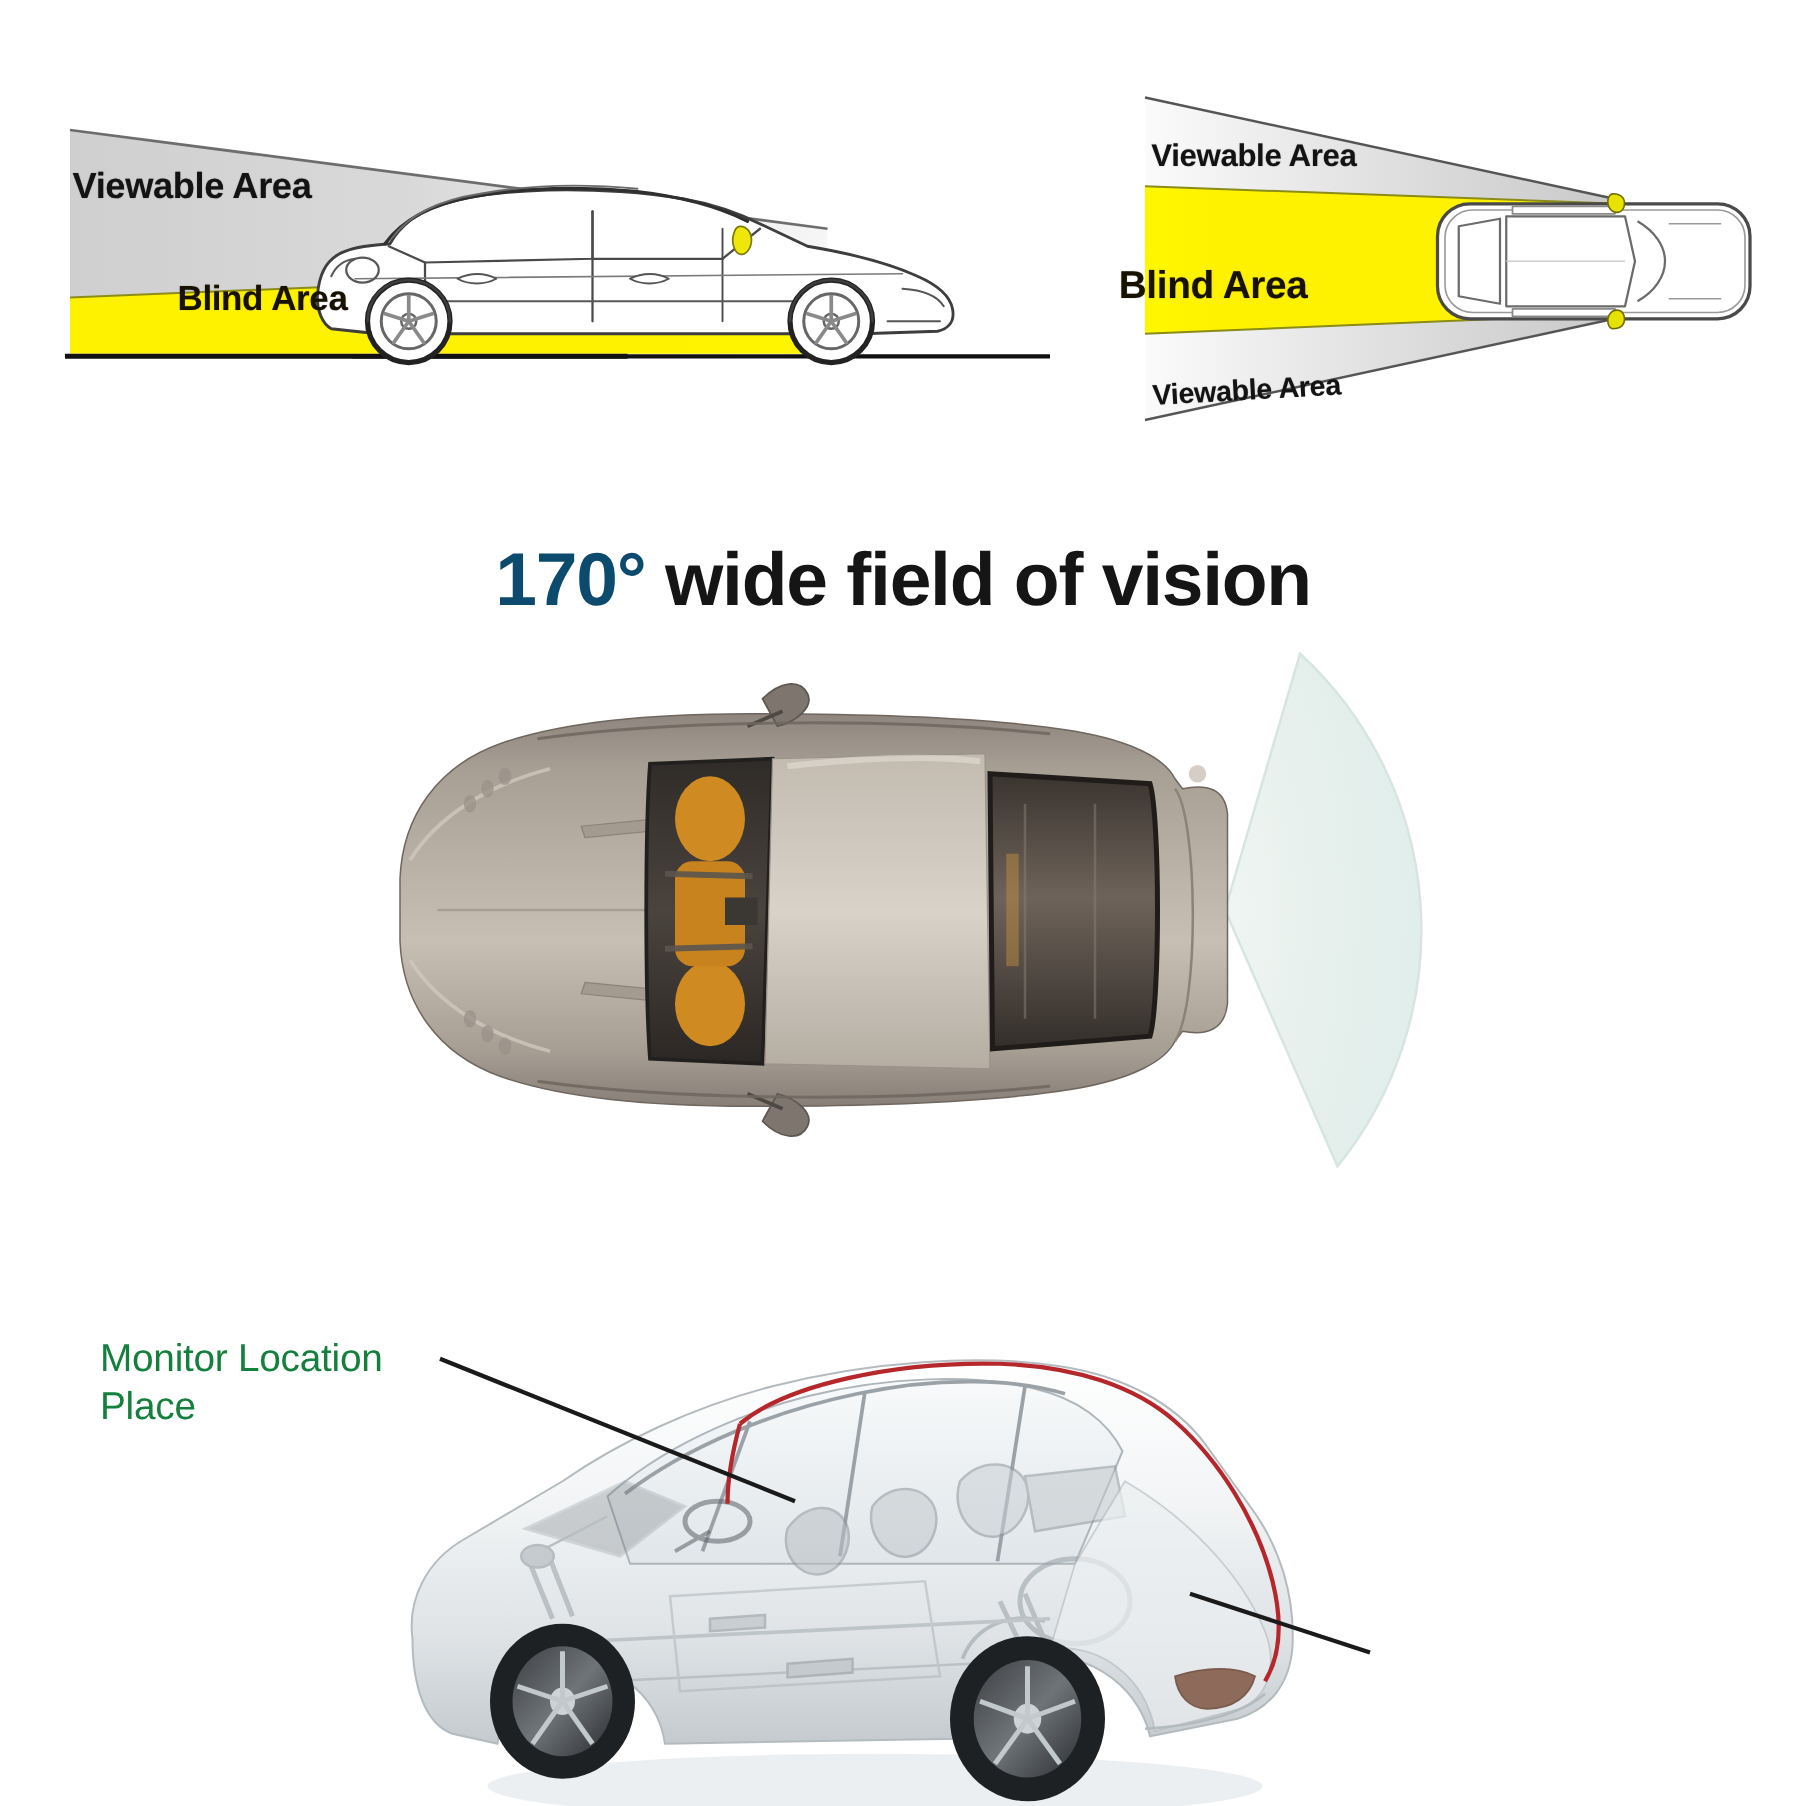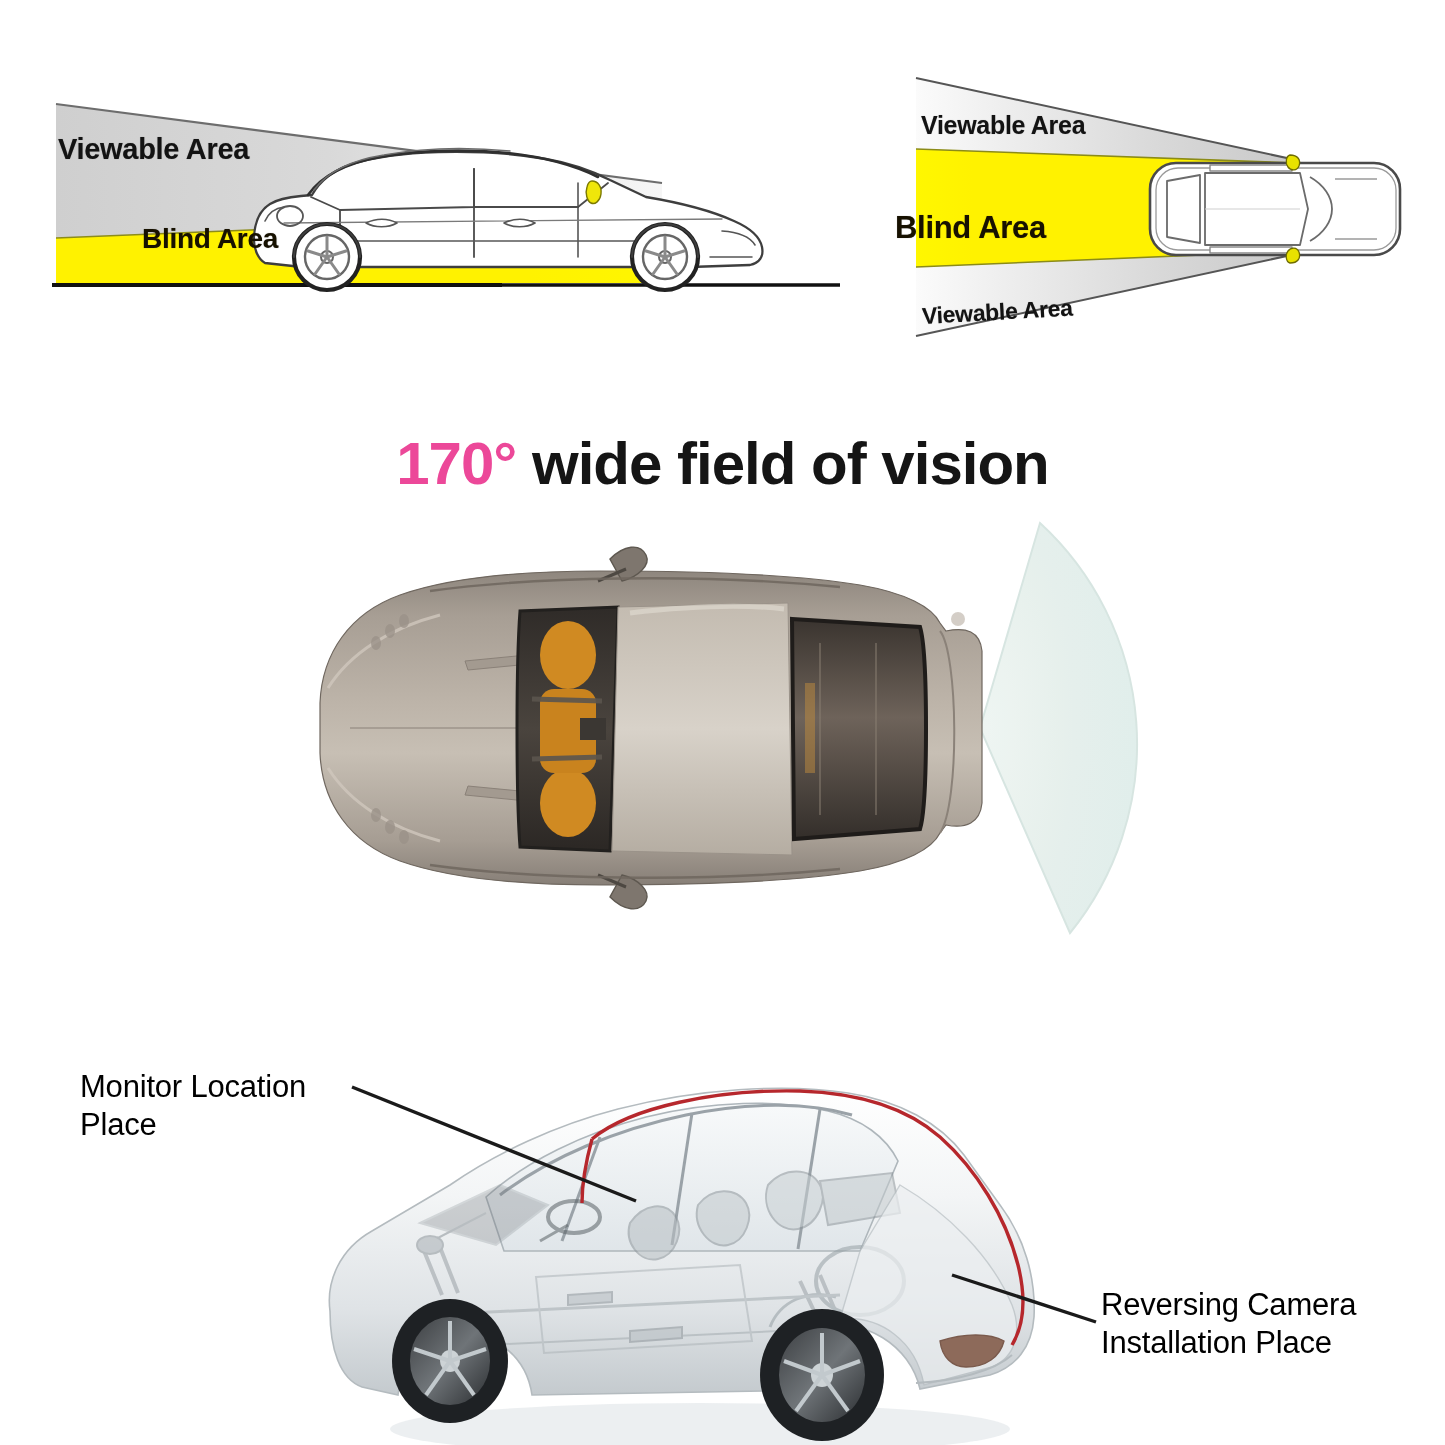"170°" #headline .deg { color: #ec4899 -> #0c4a6e }
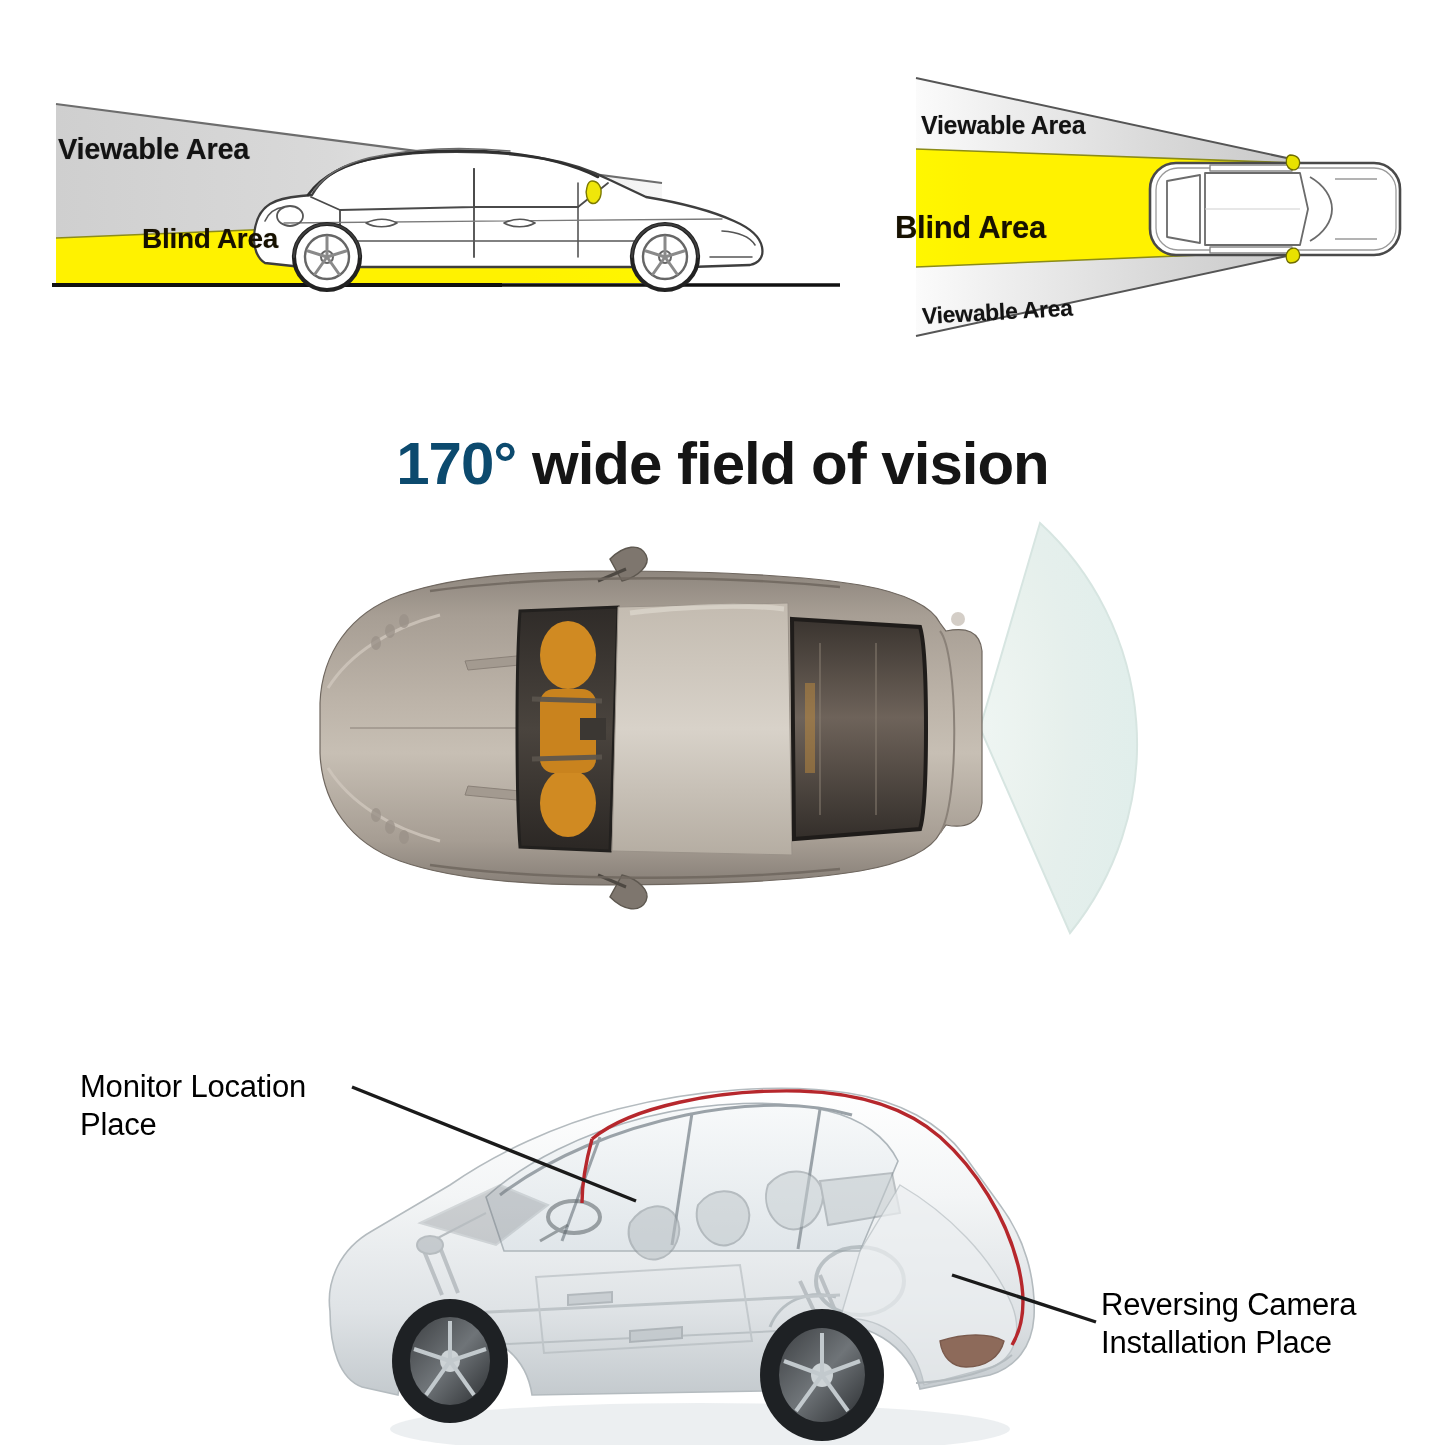"Monitor Location" .callout { color: #000000 -> #15803d }
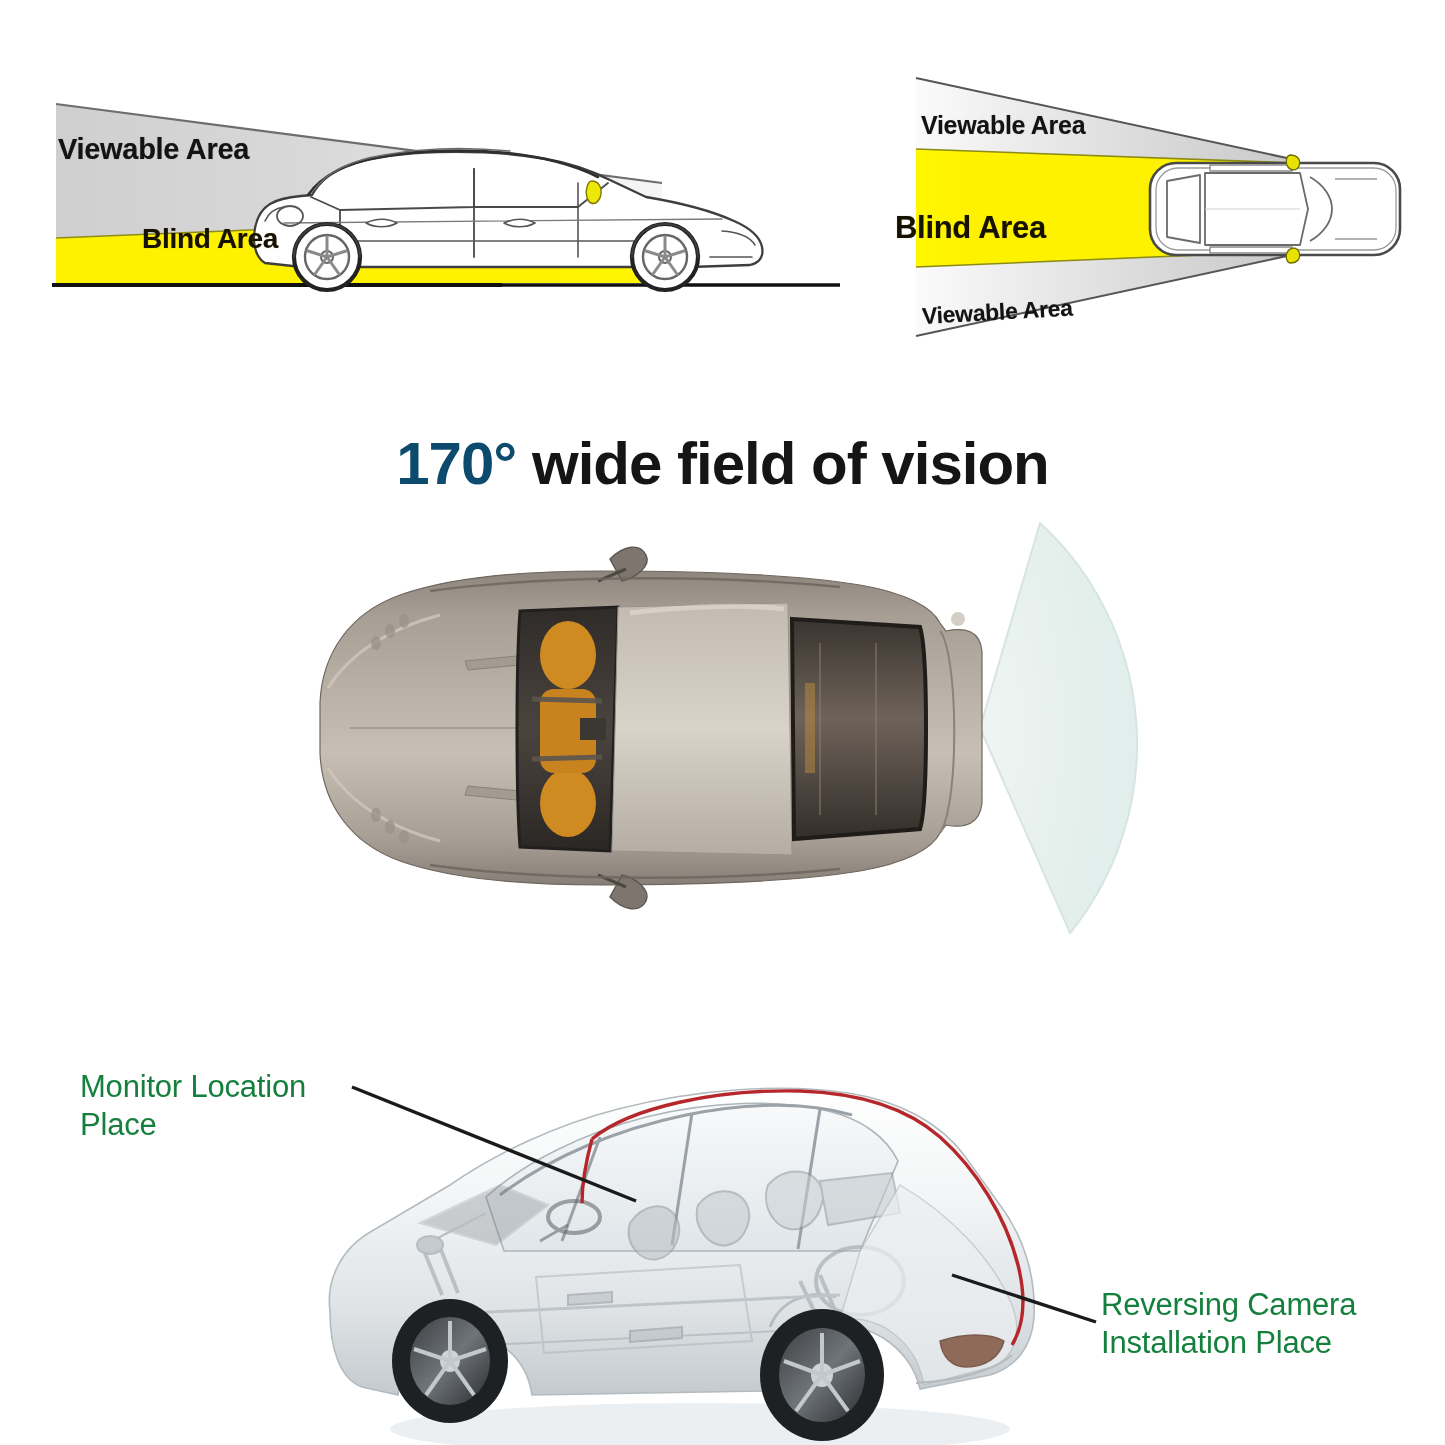"Reversing Camera" div.callout { html: <div>Reversing Camera Installation Place</div> -> none }
